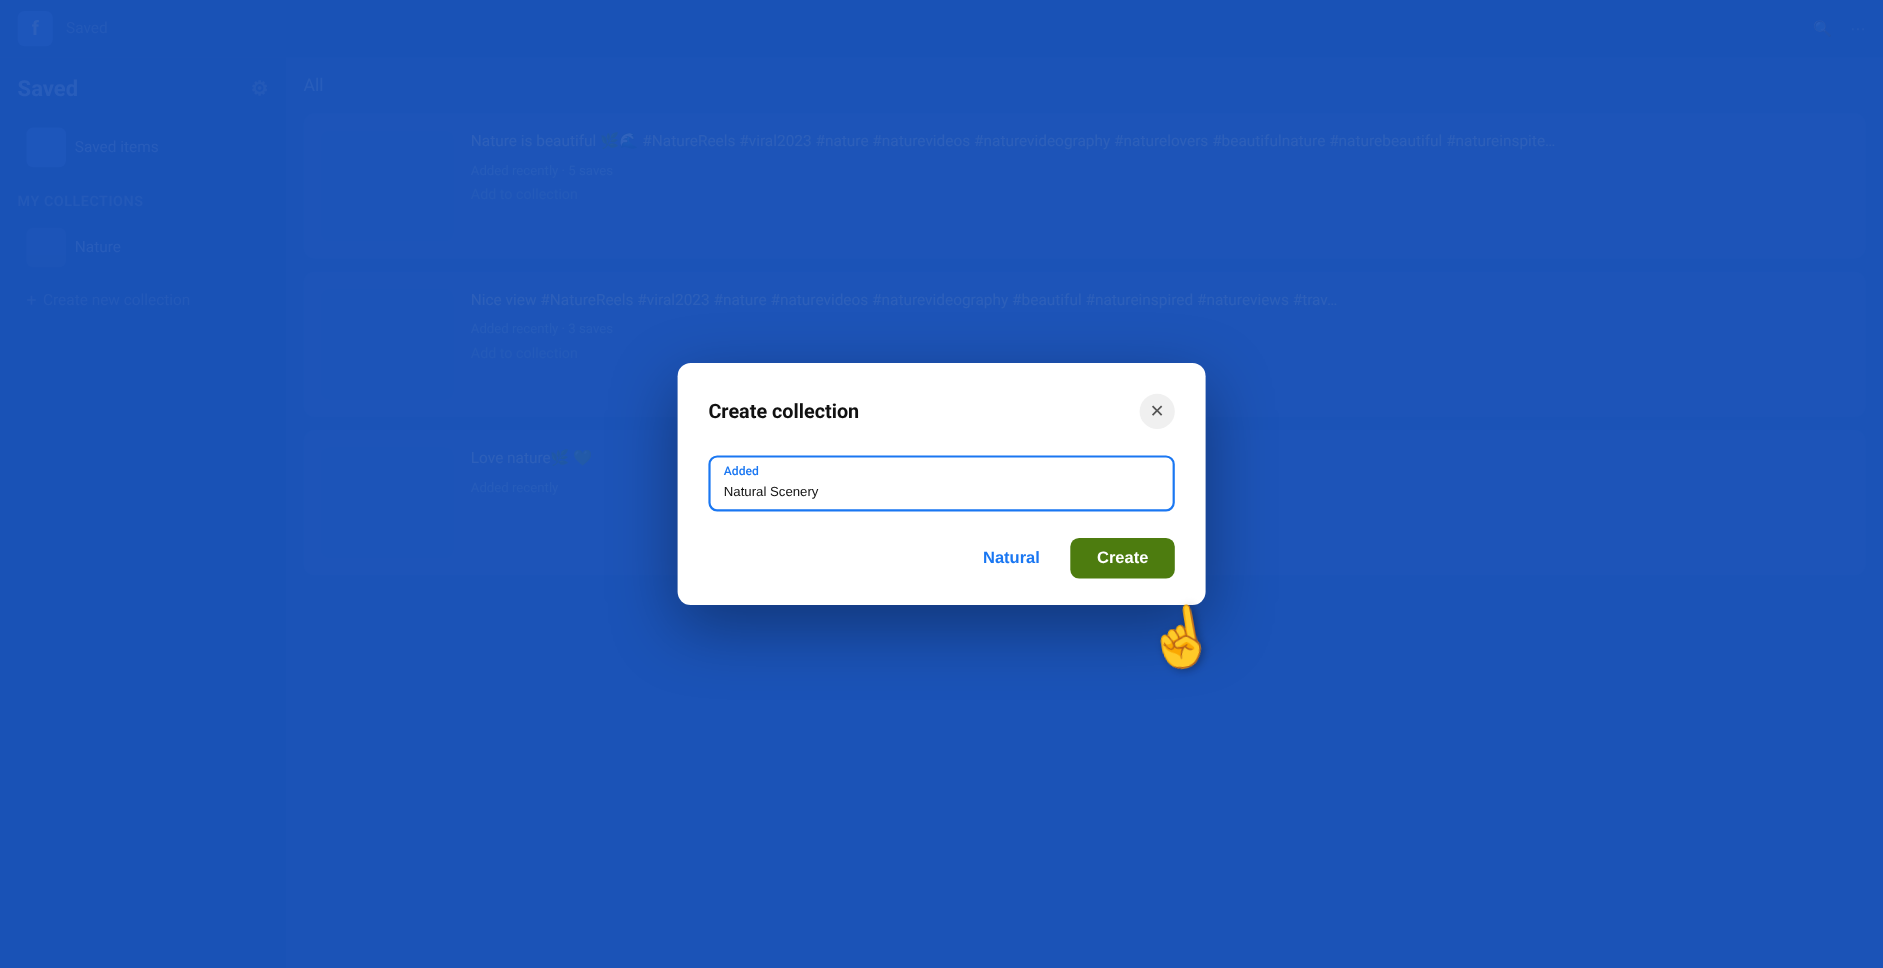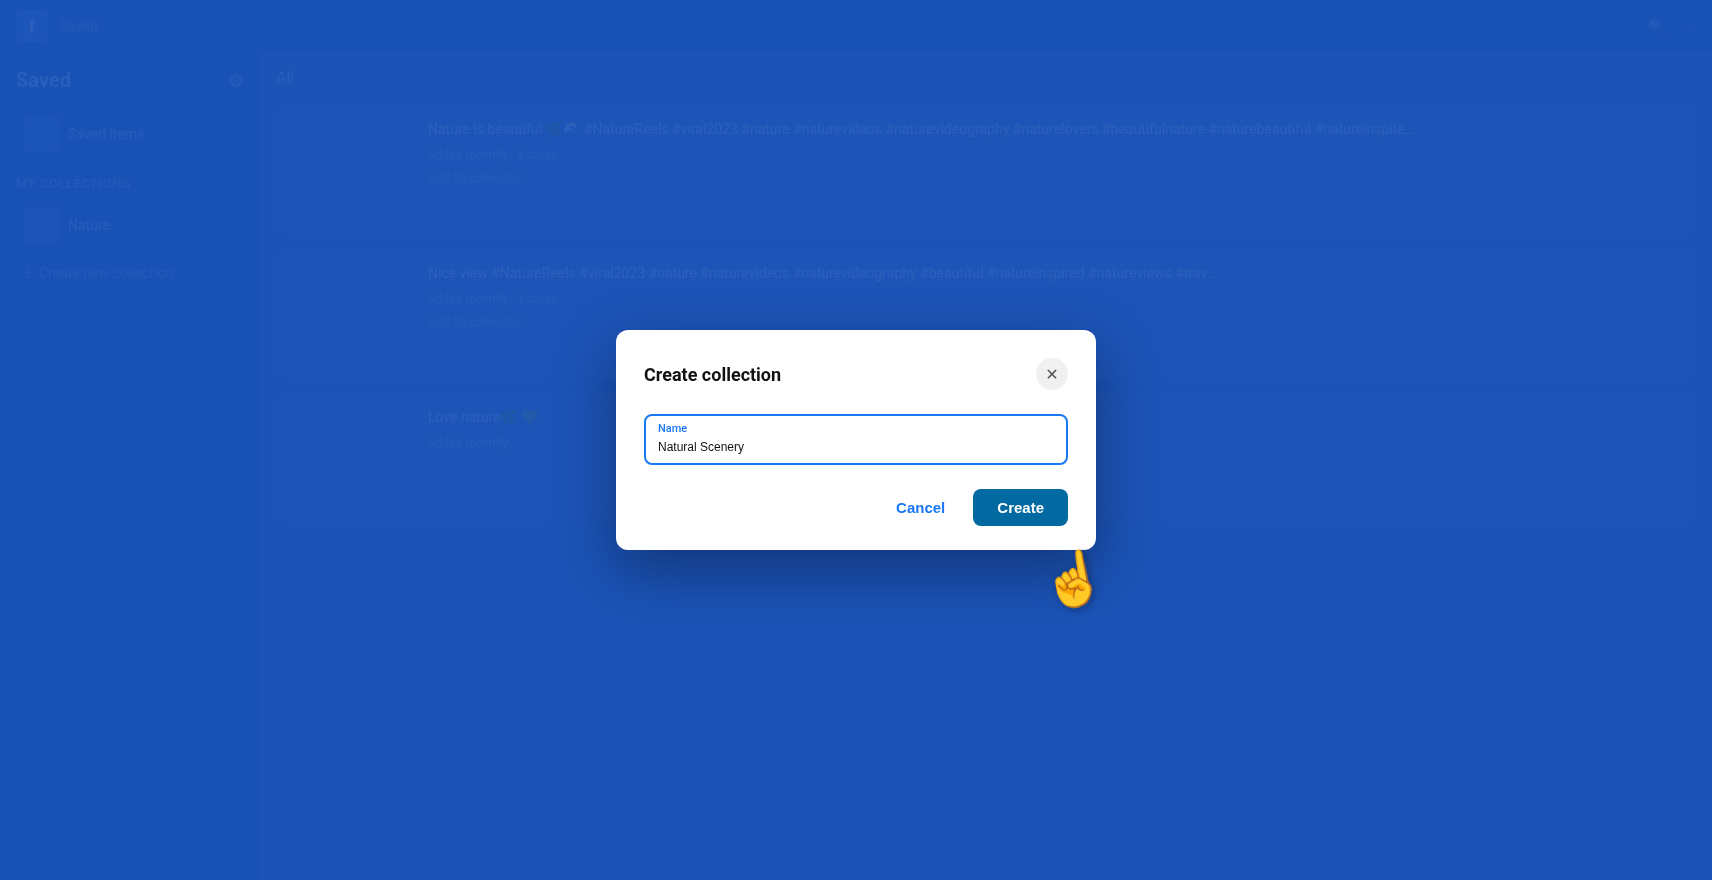"Name" span.input-label { text: Name -> Added }
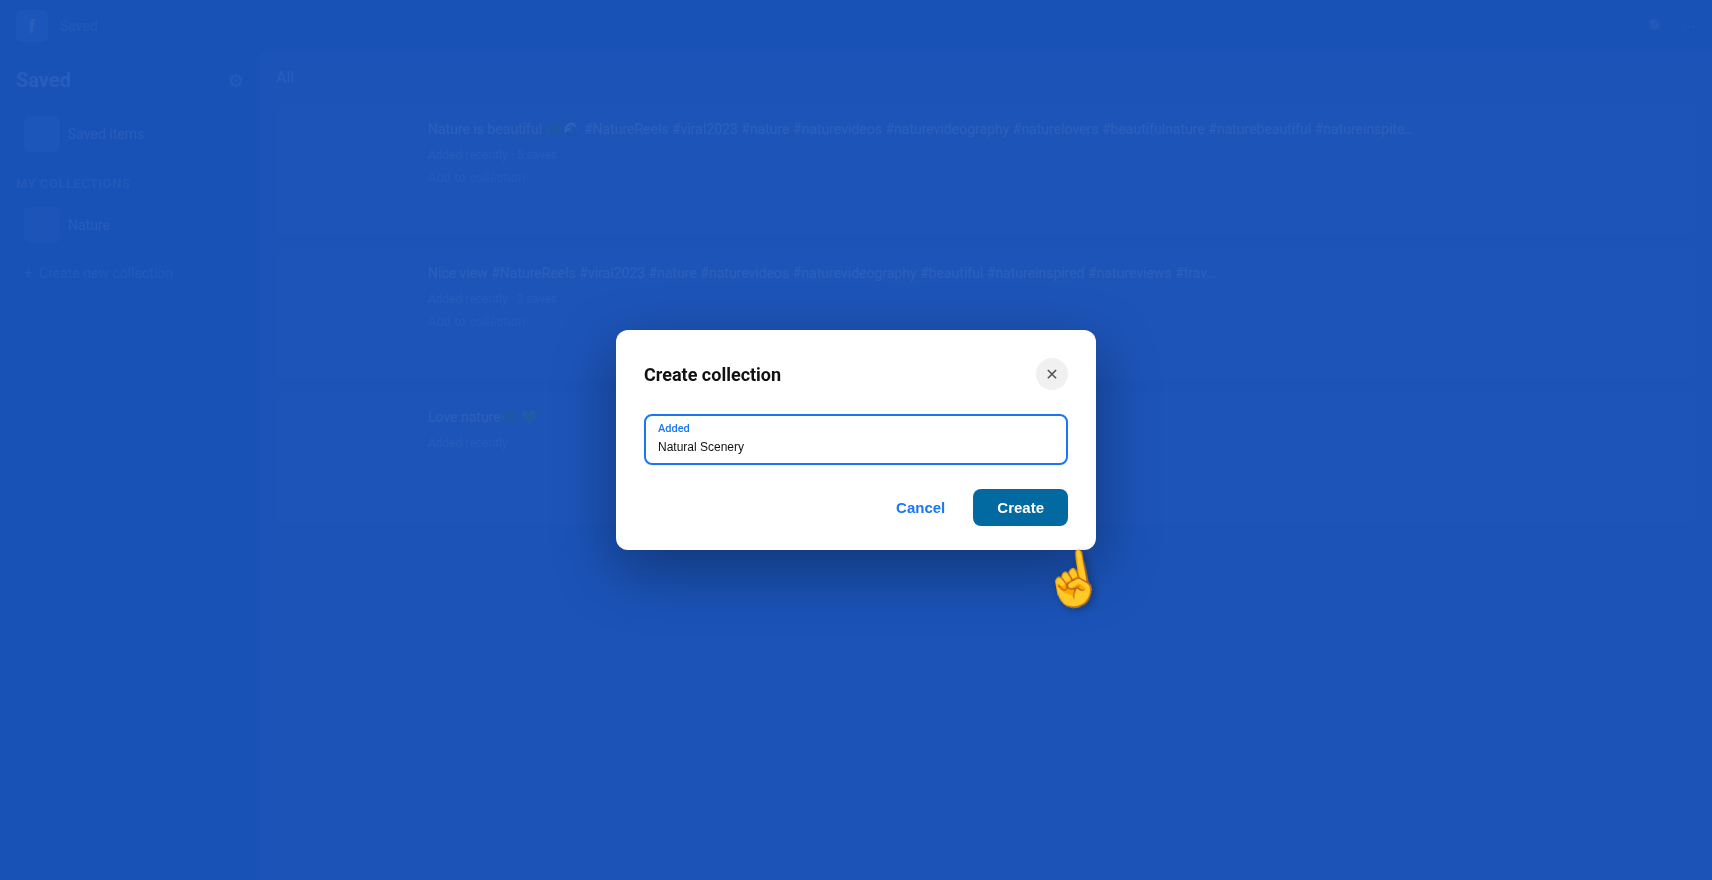"Cancel" button.cancel-btn { text: Cancel -> Natural }
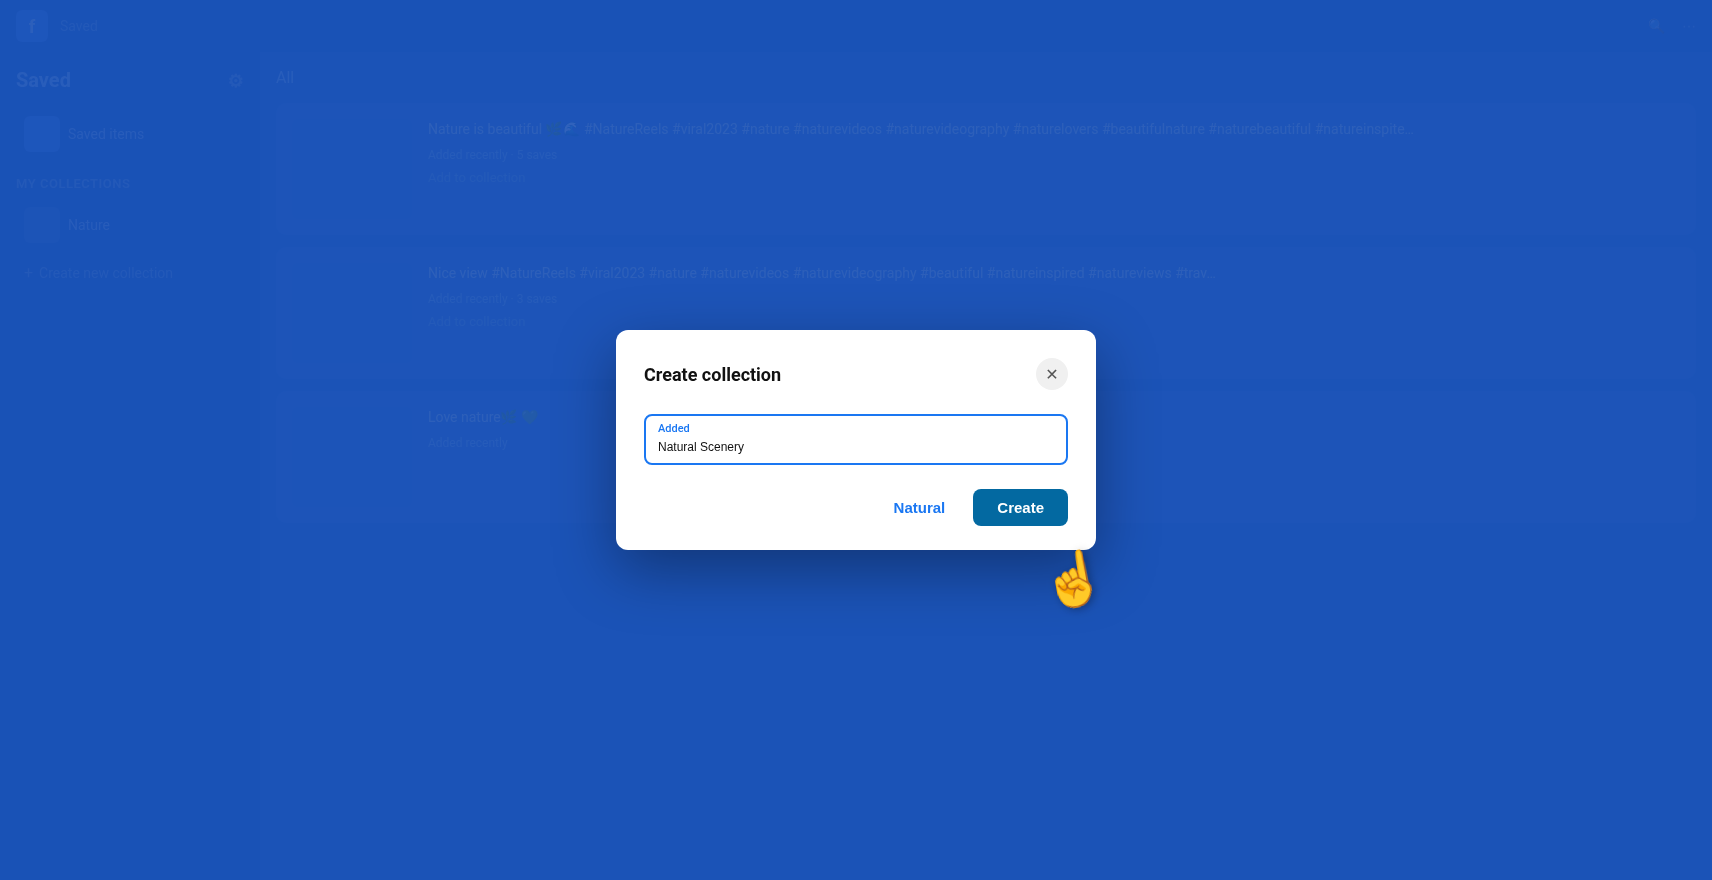"Create" .create-btn { background: #0369a1 -> #4d7c0f }
